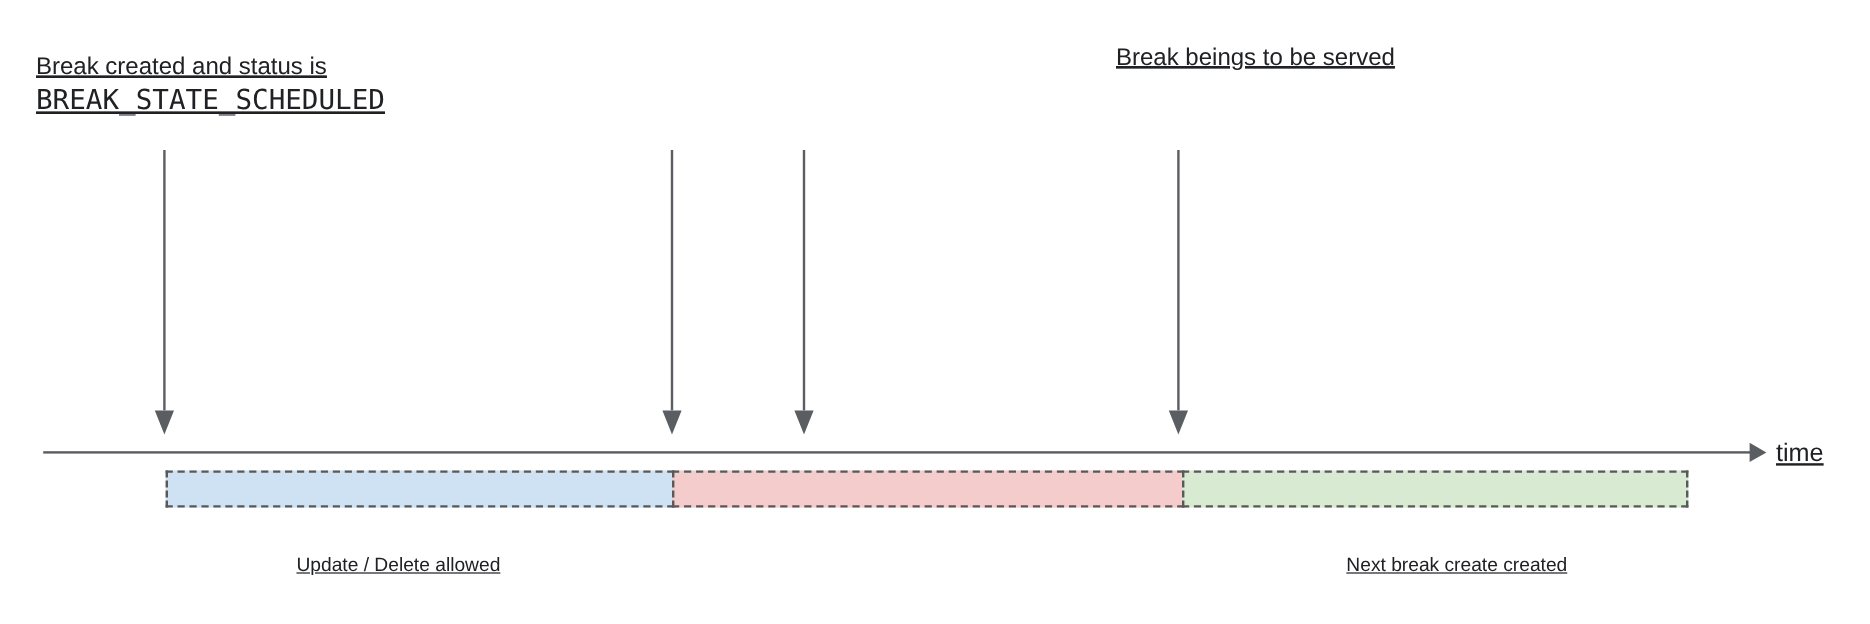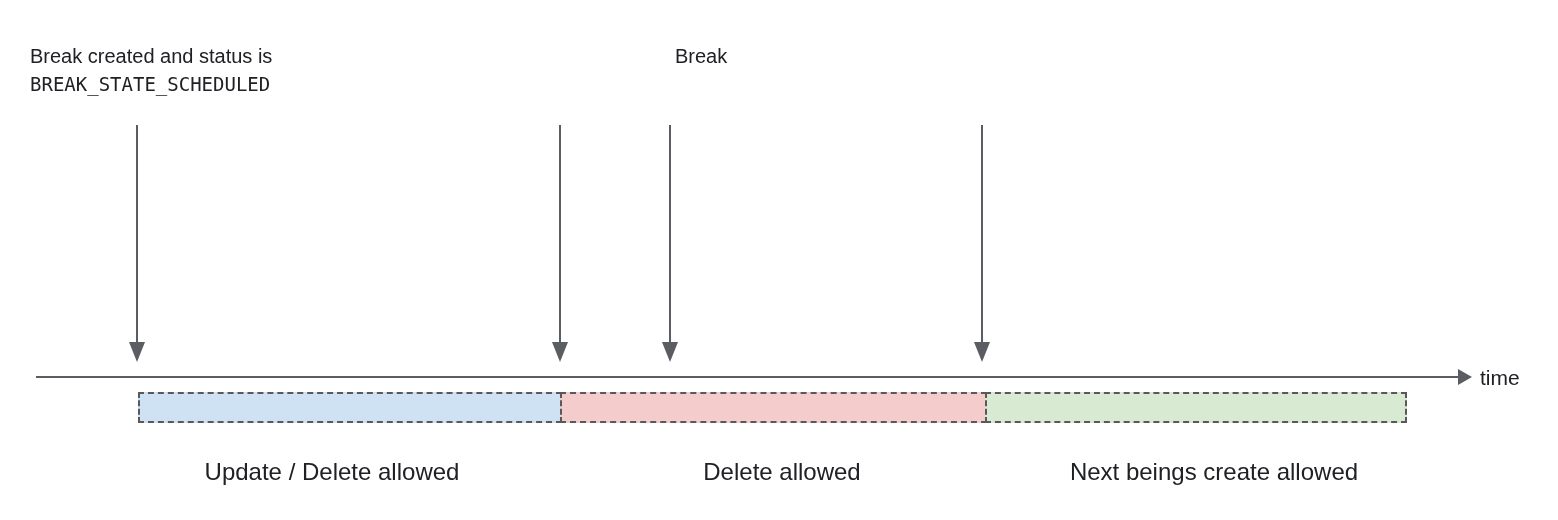"Break created and status is" * { text-decoration: none -> underline }
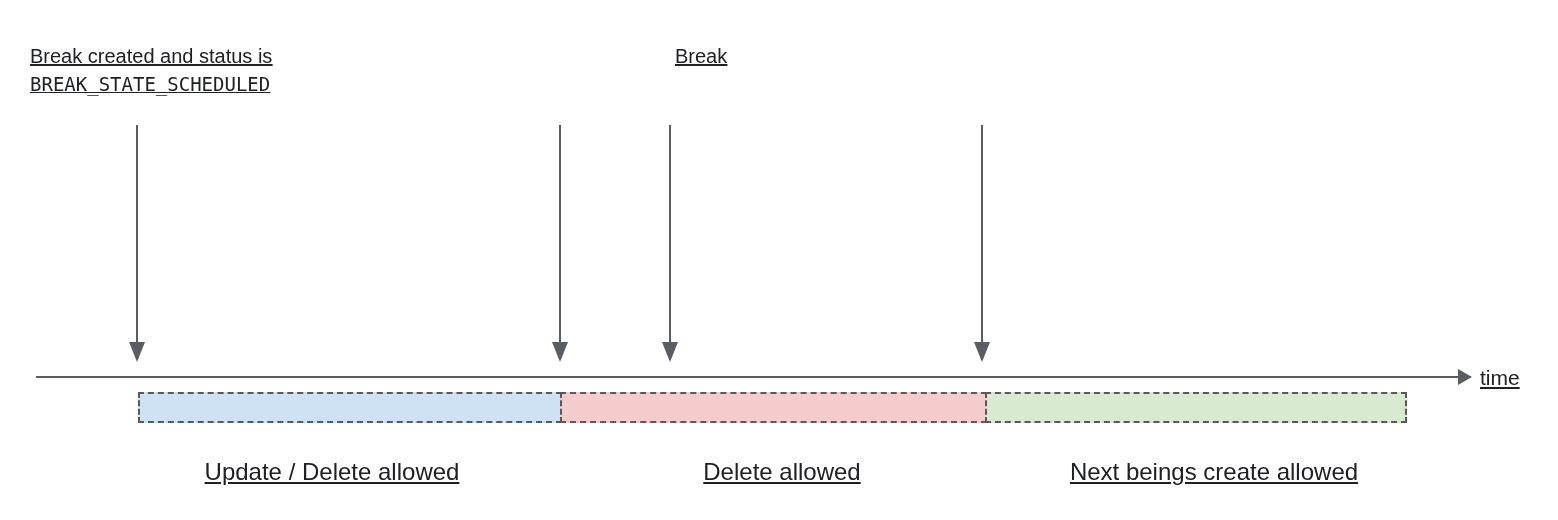"Break" div.ann-line { html: <div>Break</div> -> none }
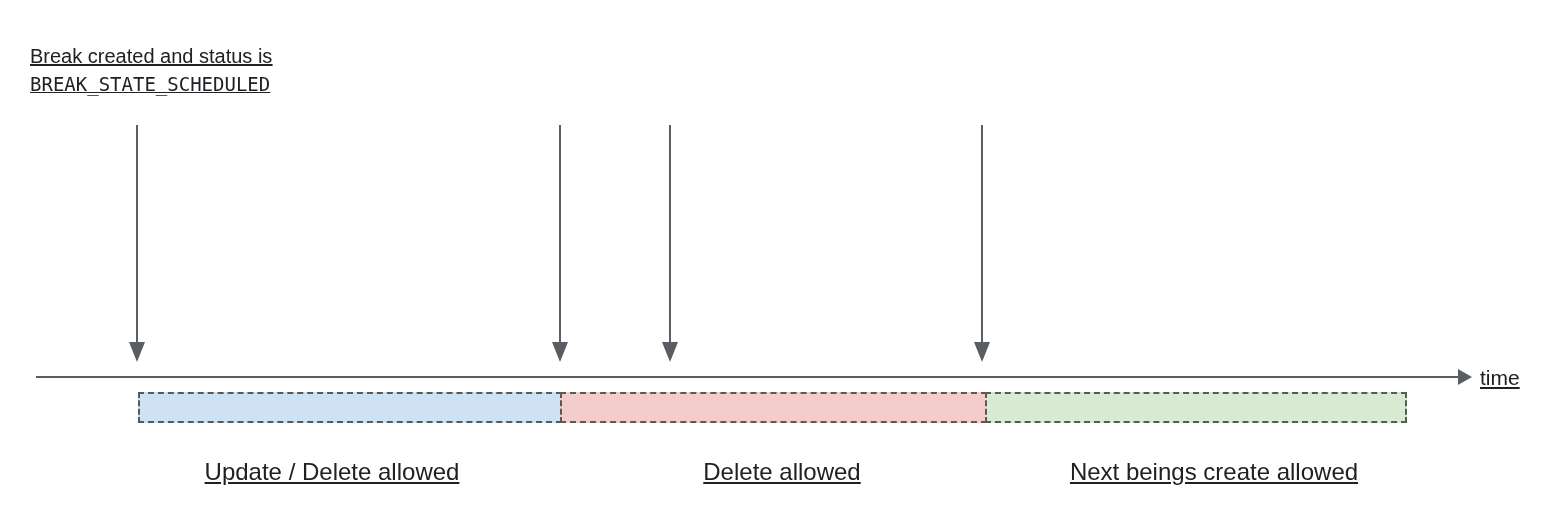"Break beings to be served" div.ann-line { html: none -> <div>Break beings to be served</div> }
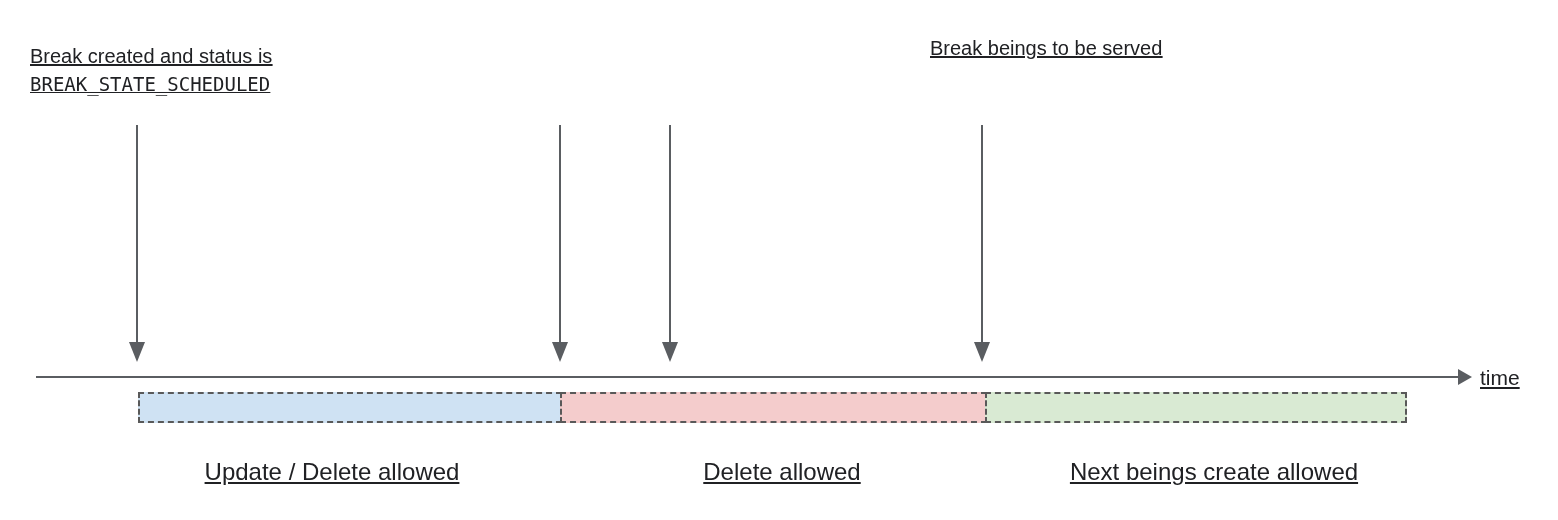"BREAK_STATE_SCHEDULED" .ann-code { font-size: 19px -> 23px }
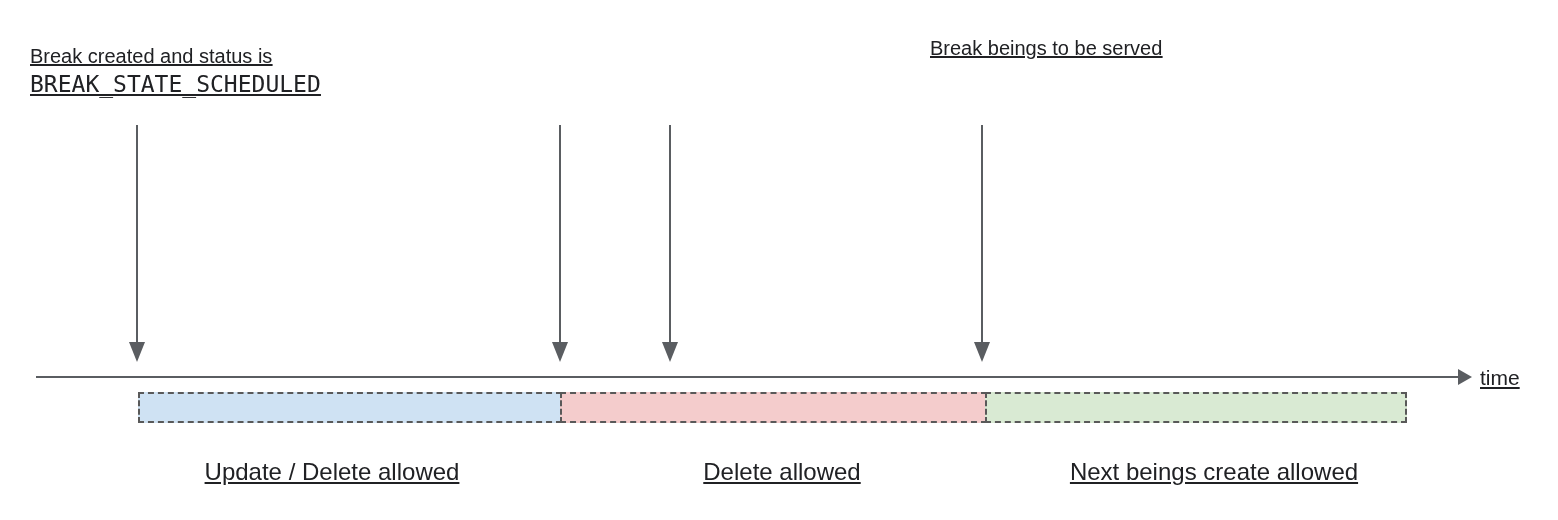"Update / Delete allowed" .segment-label { font-size: 24px -> 16px }
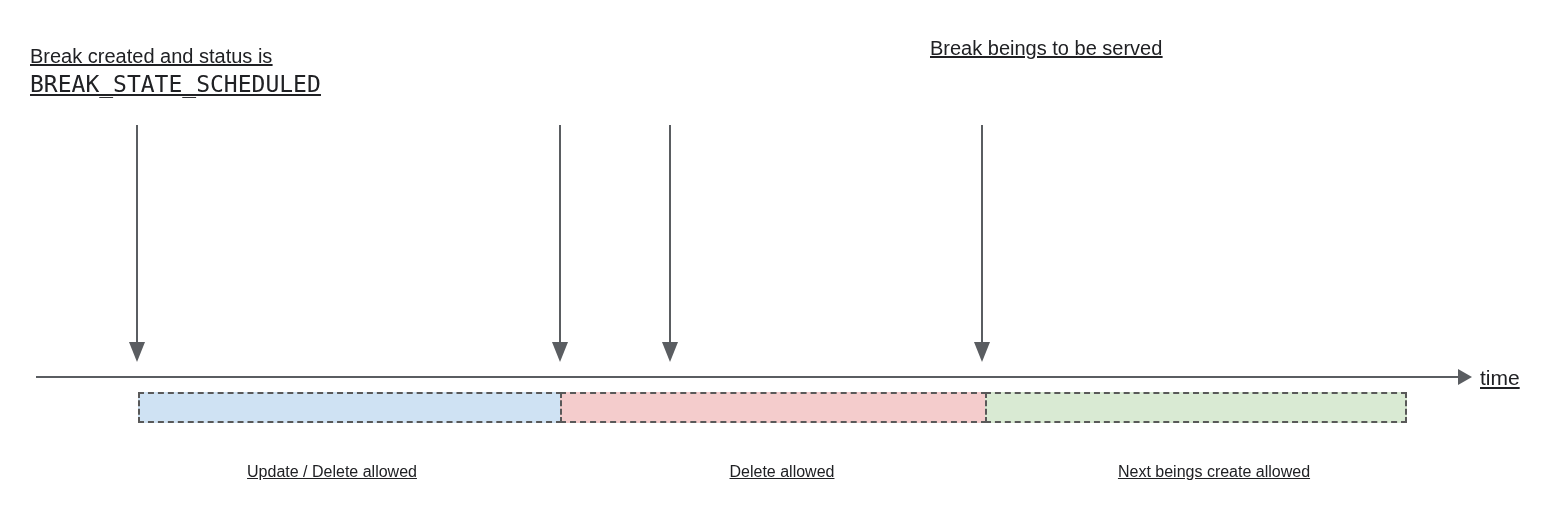"Delete allowed" div.segment-label { html: <div>Delete allowed</div> -> none }
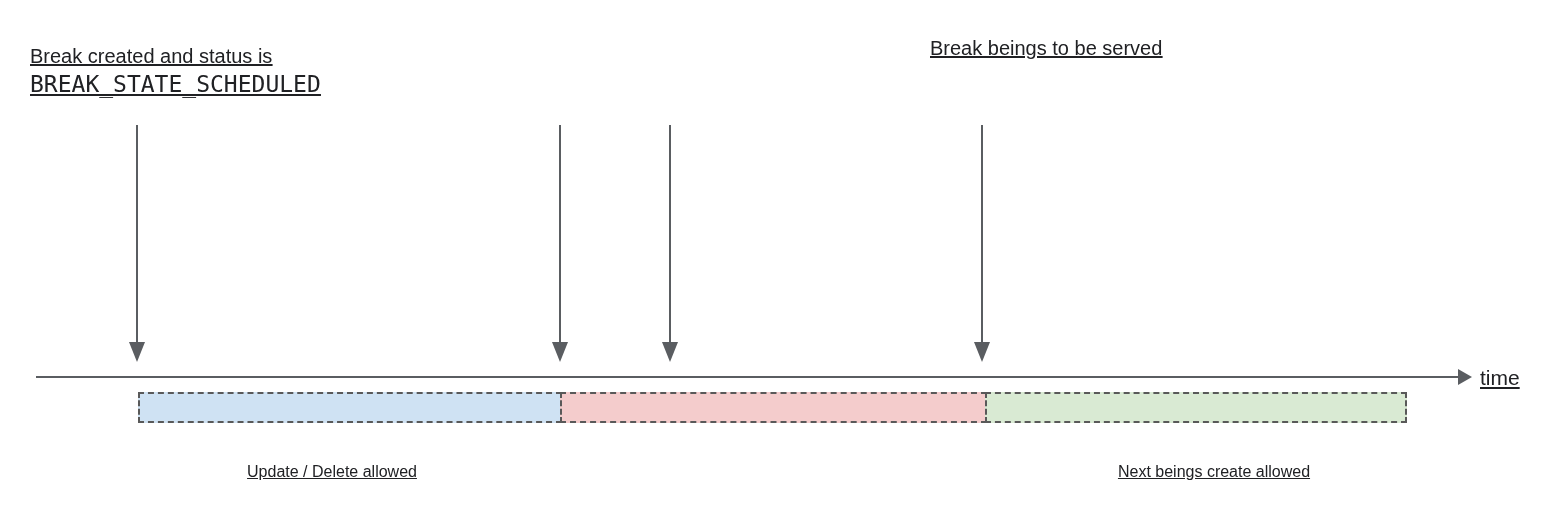"Next beings create allowed" div.segment-label { text: beings create allowed -> break create created }
